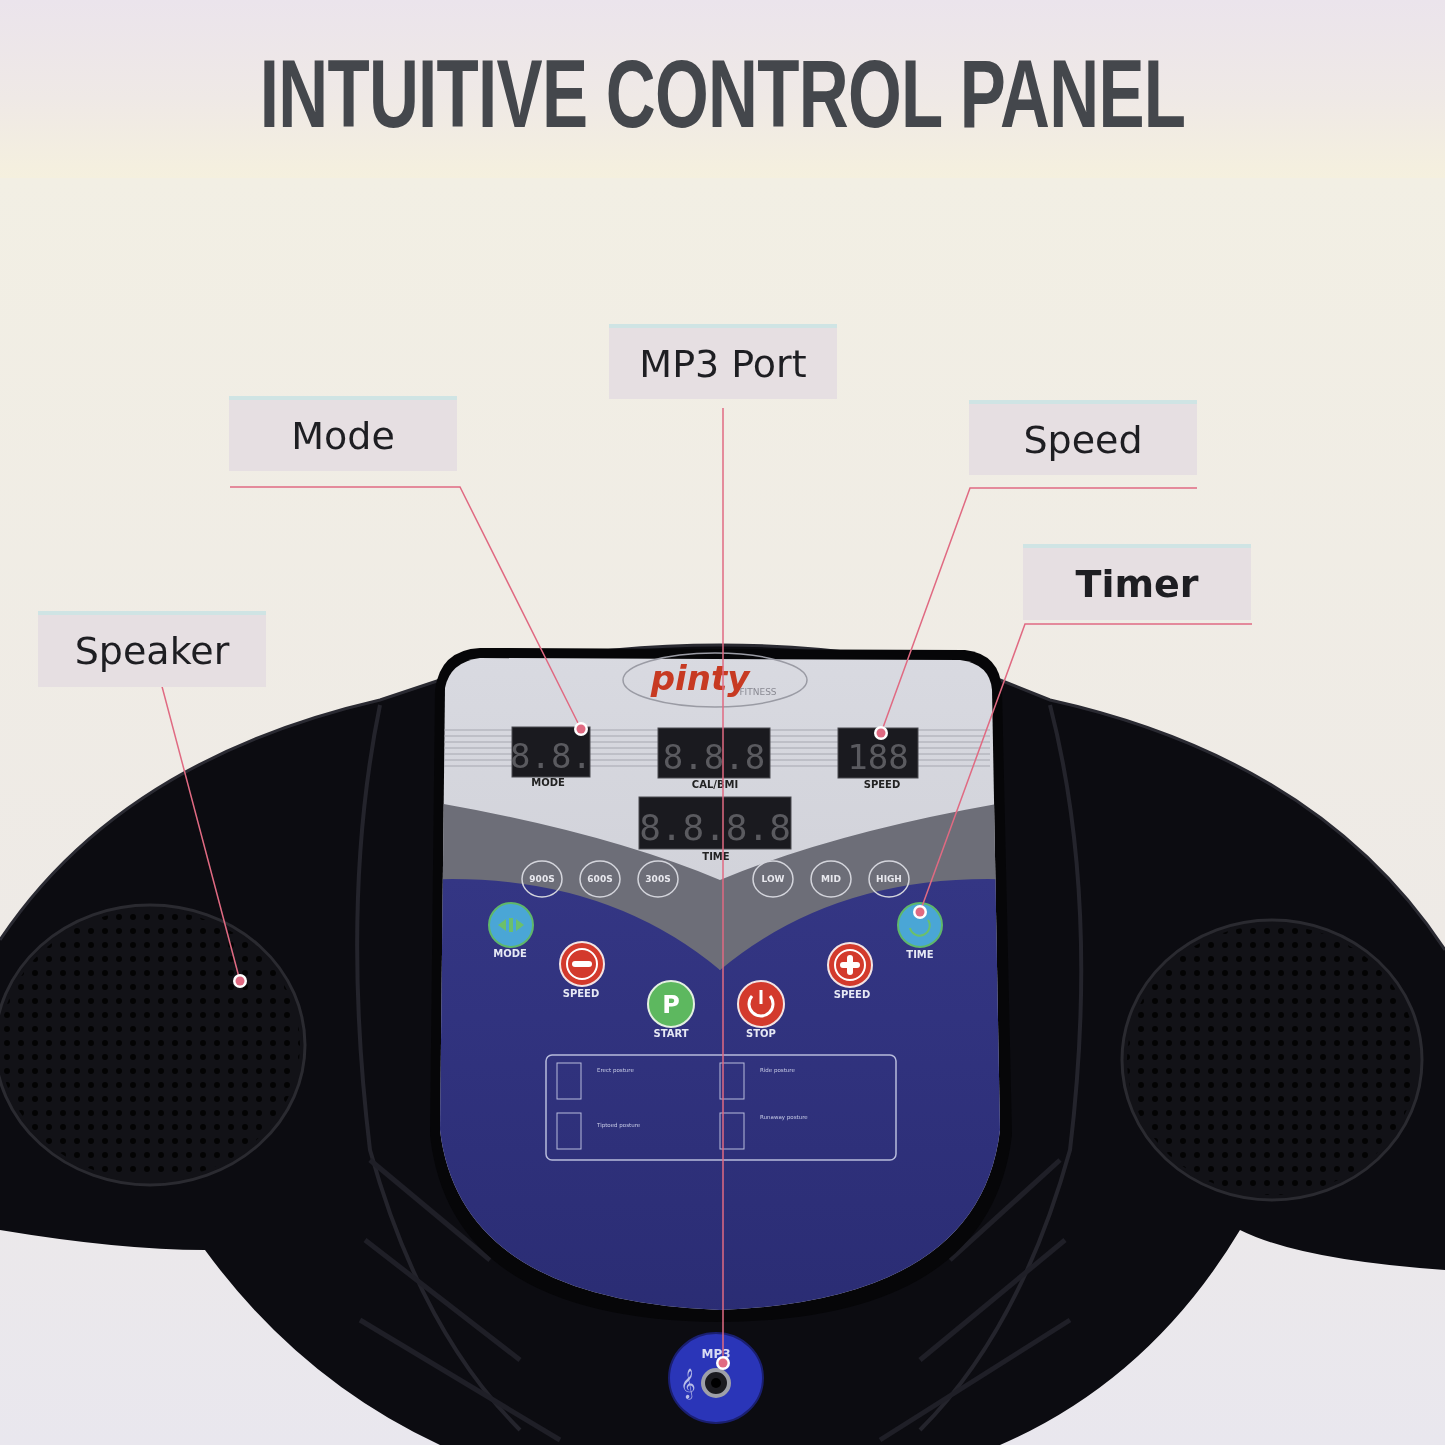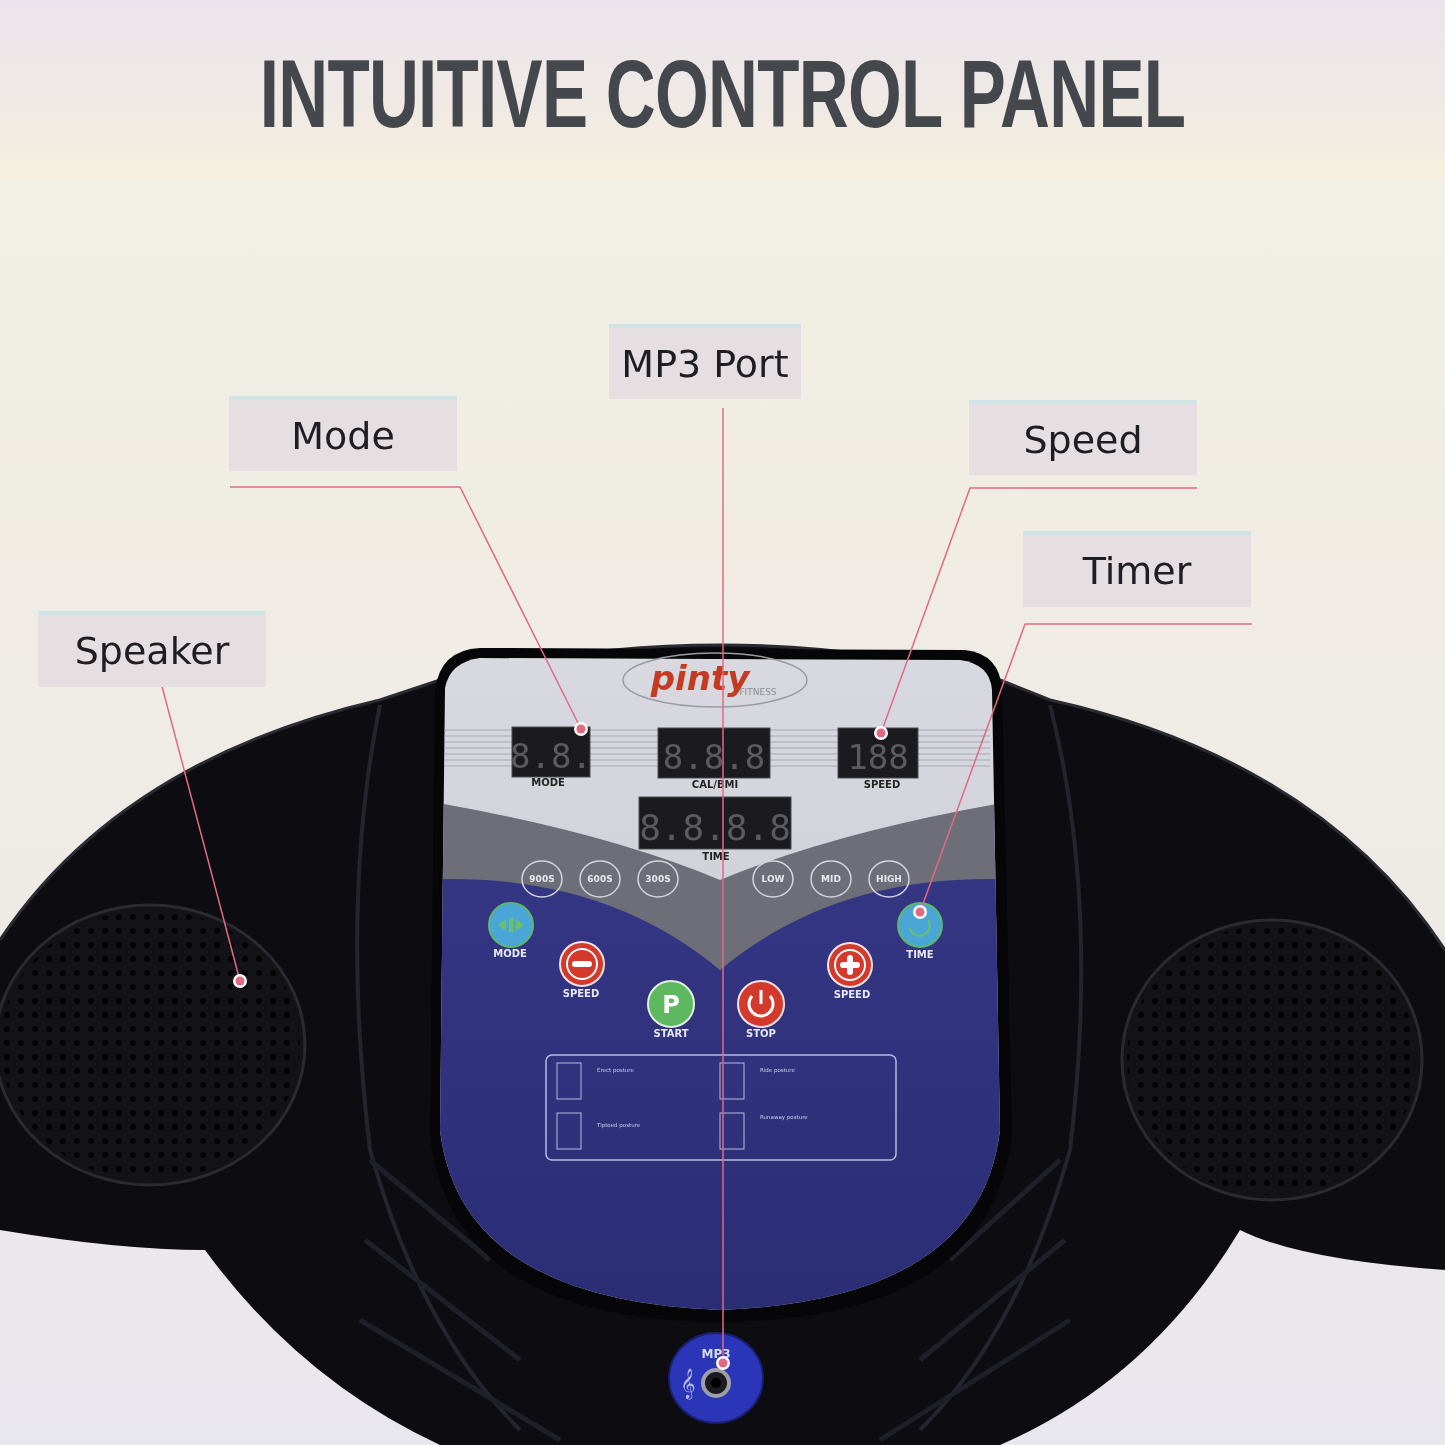"MP3 Port" div.callout { width: 192px -> 228px }
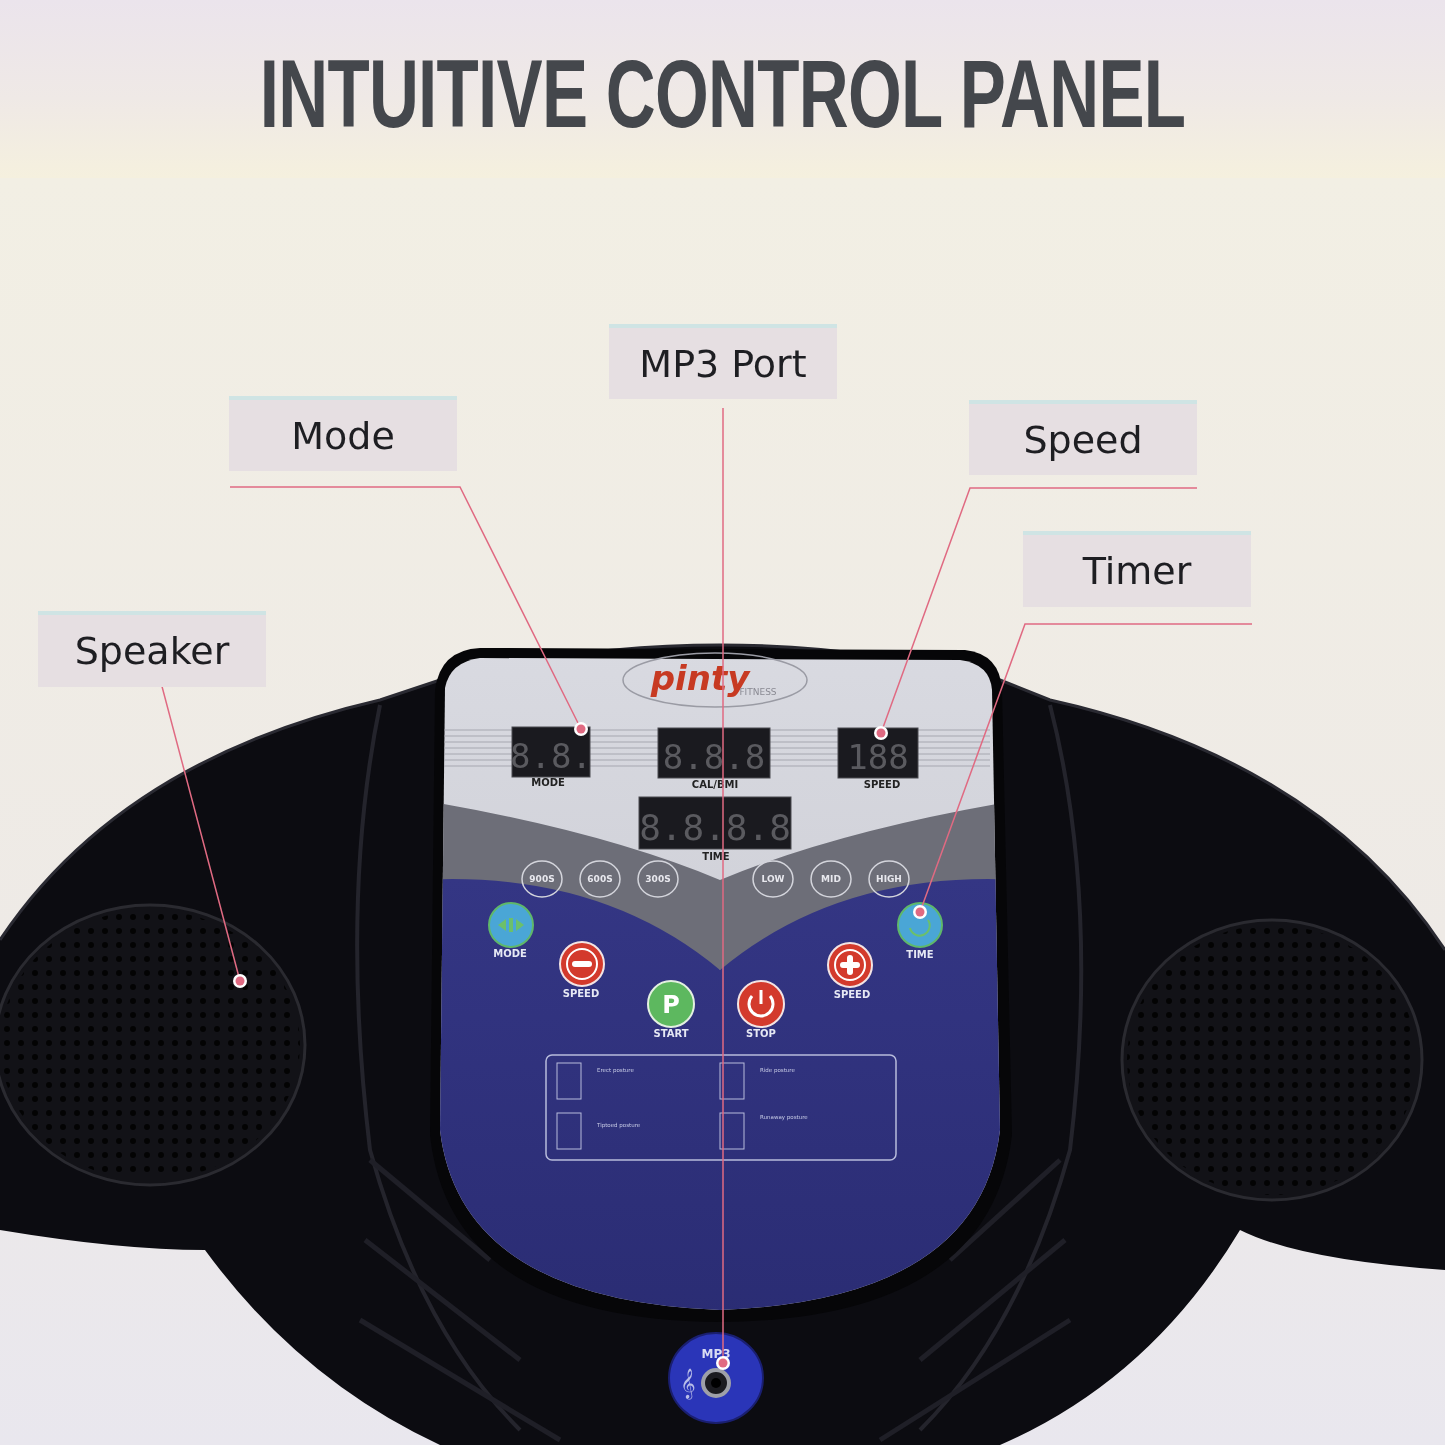"Timer" div.callout { font-weight: none -> bold; top: 531px -> 544px }
